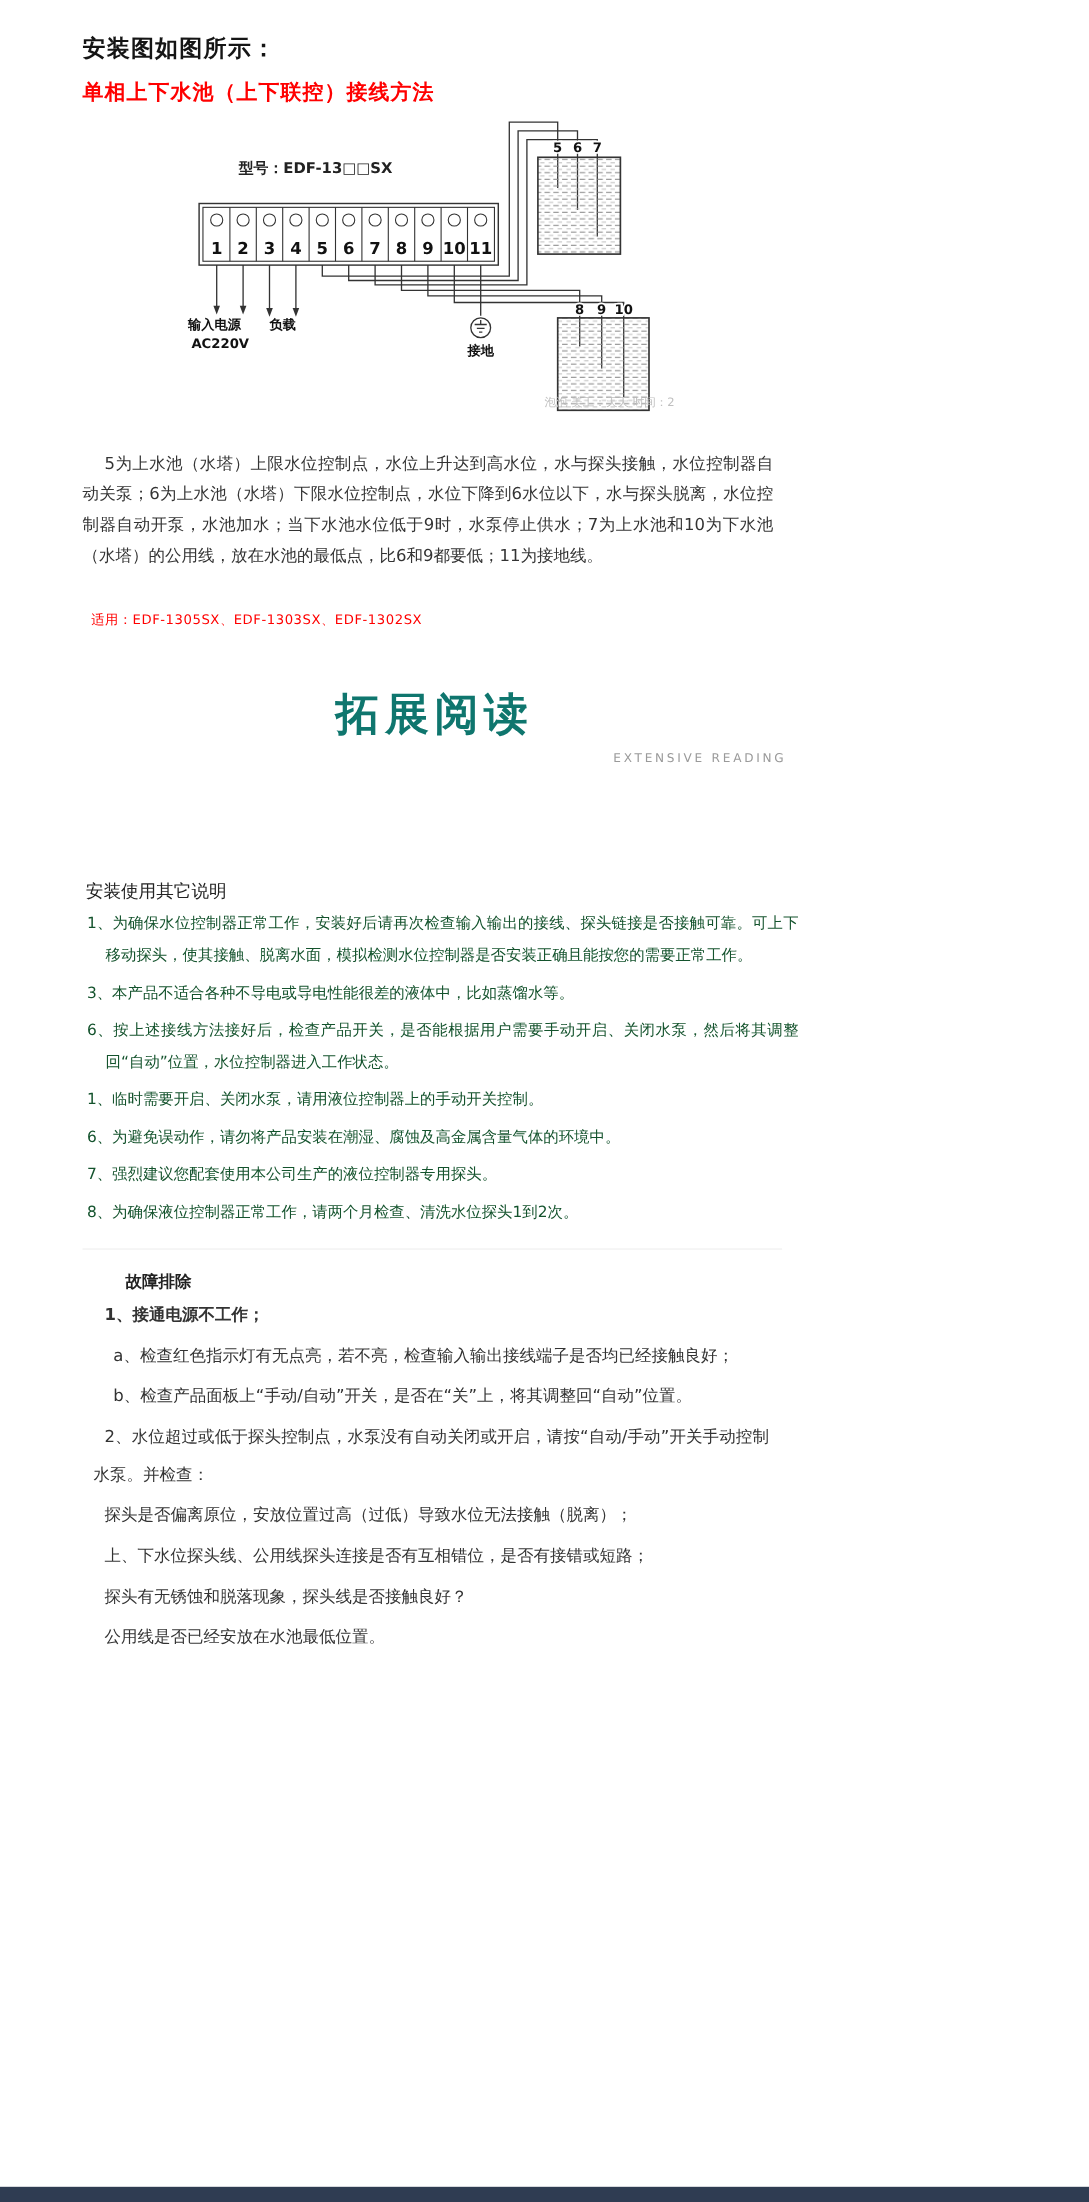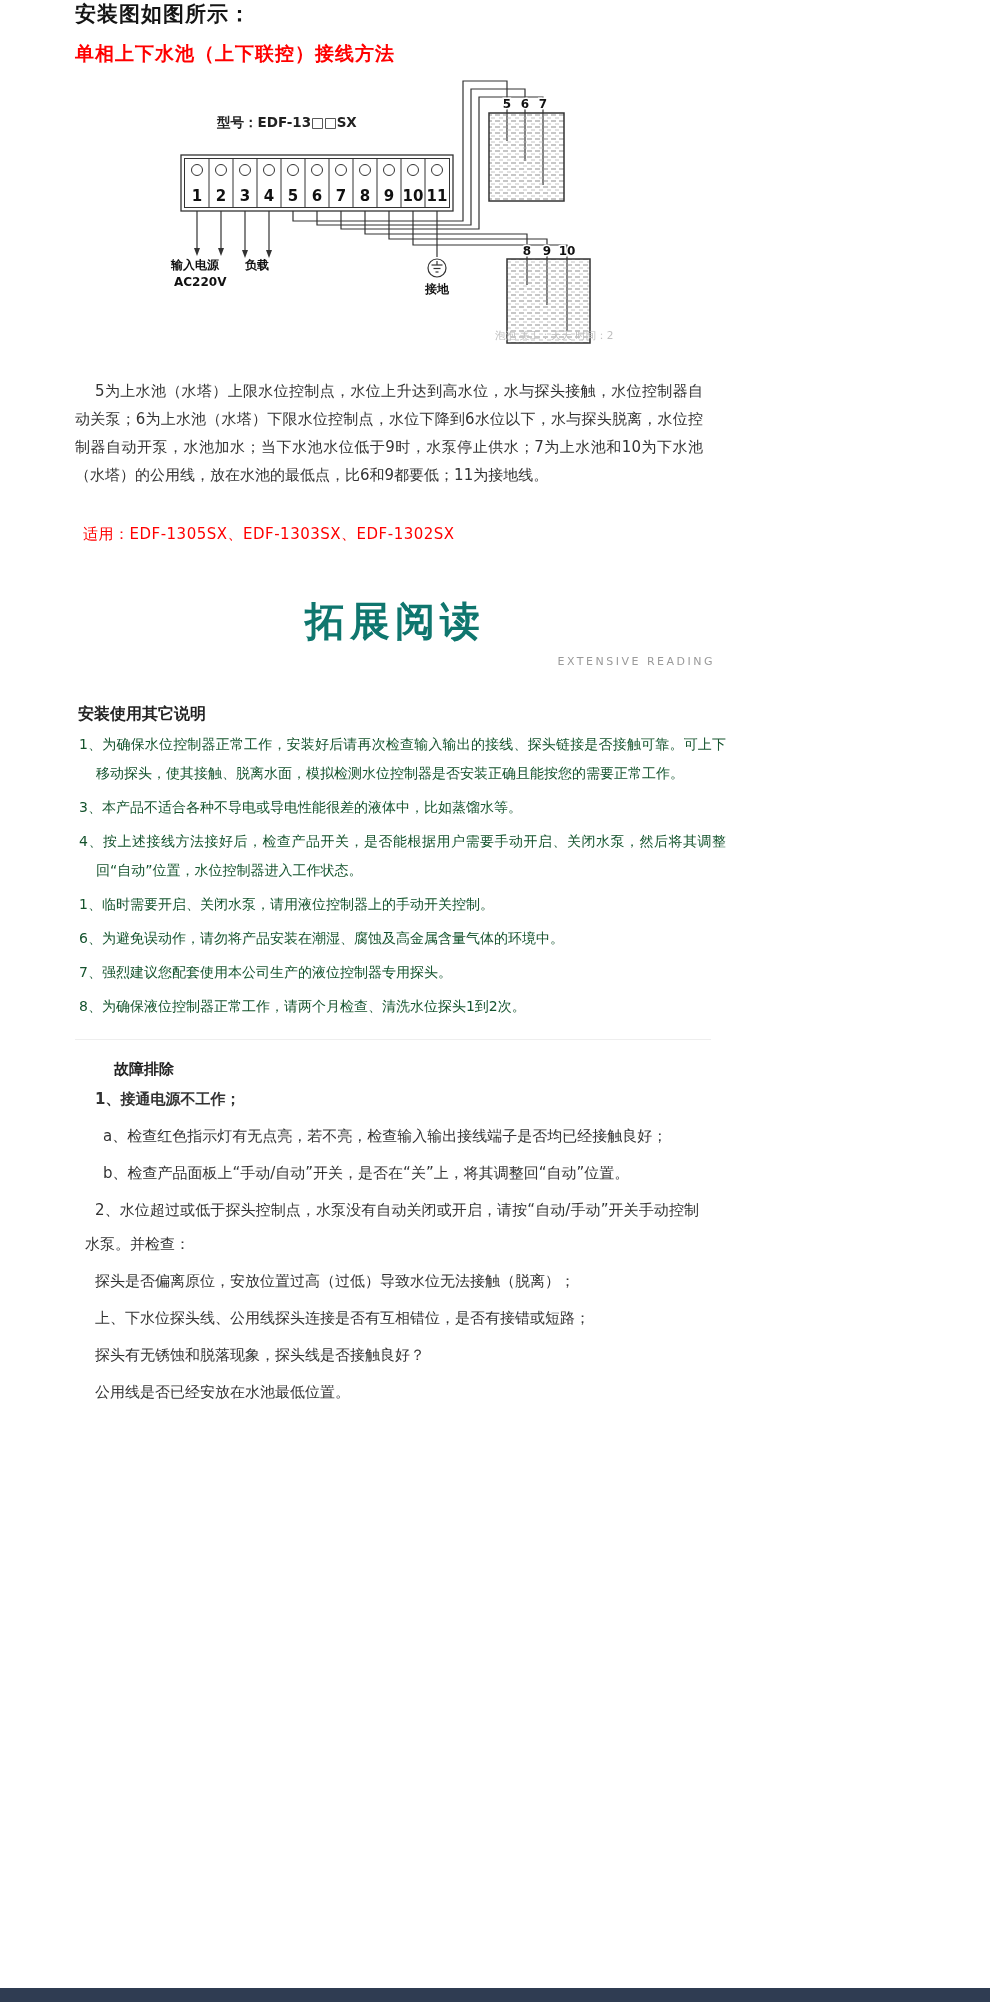"安装图如图所示：" .main-title { padding-top: none -> 30px }
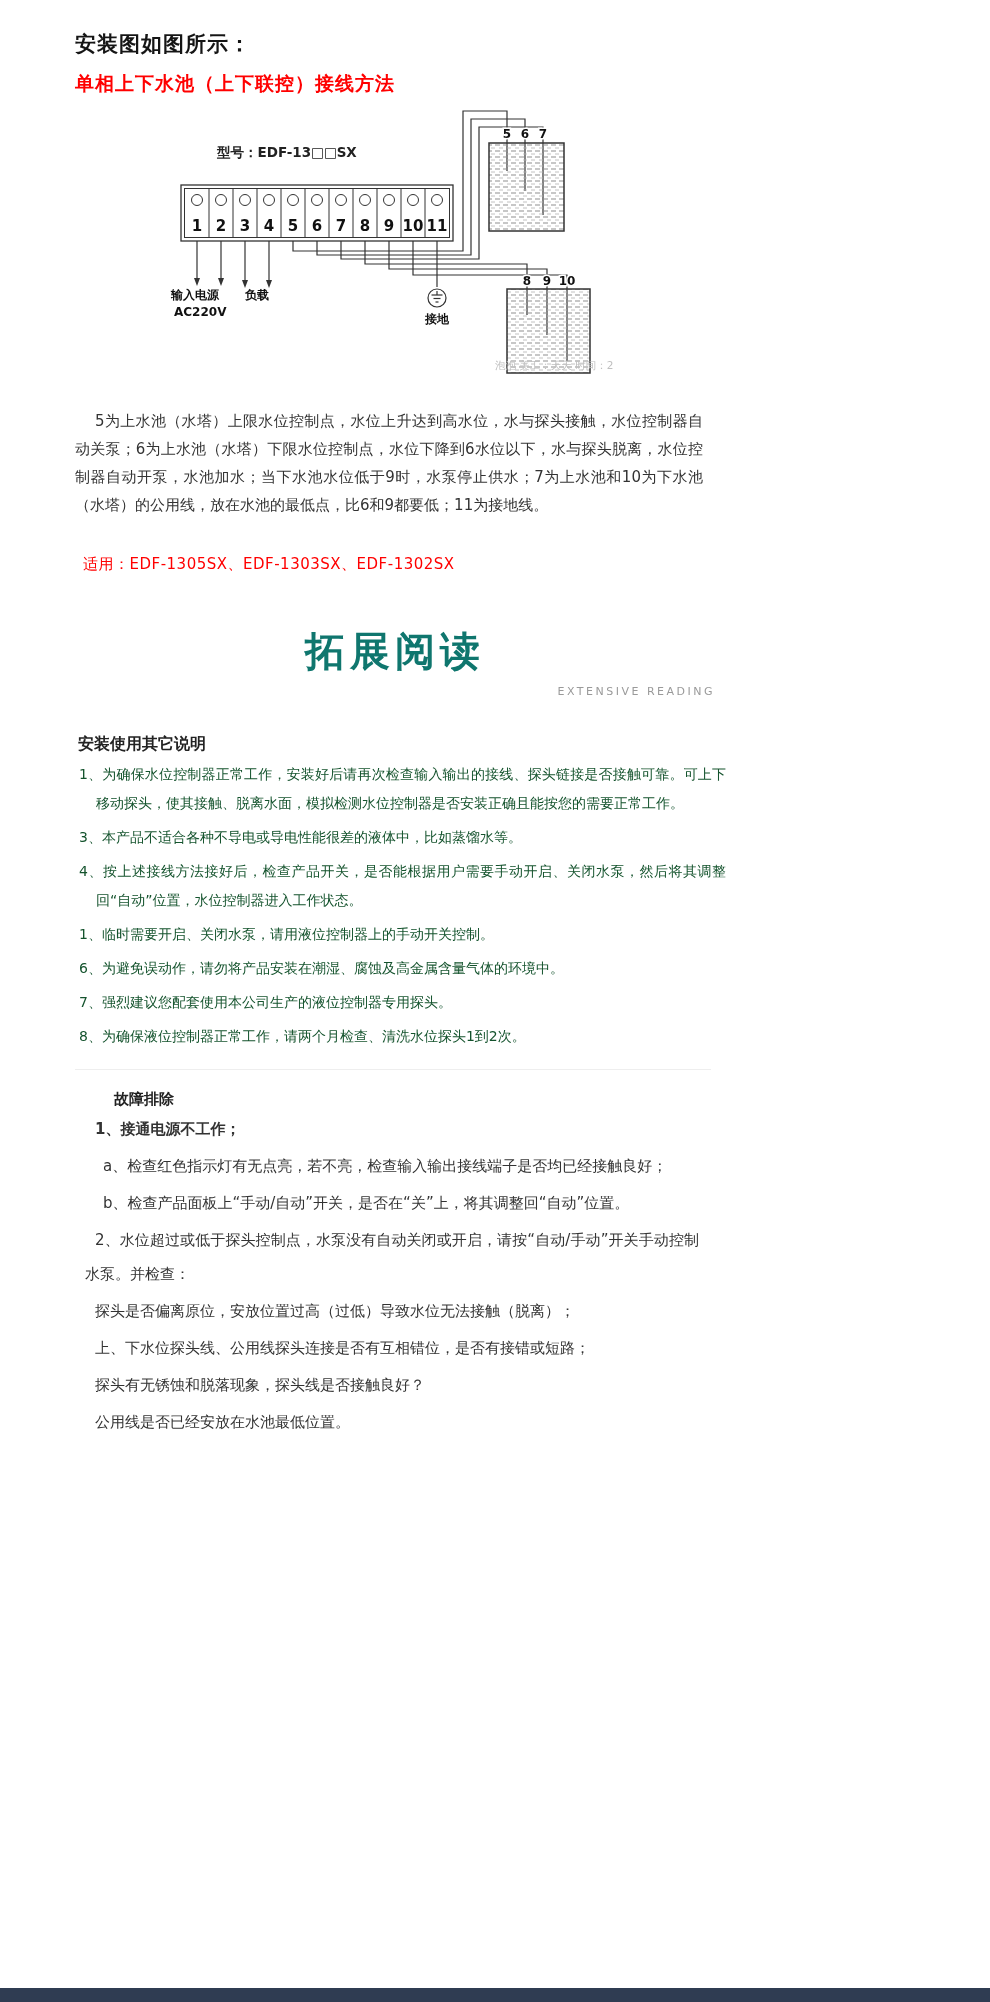"适用：EDF-1305SX、EDF-1303SX、EDF-1302SX" .applicable { font-size: 15px -> 12px }
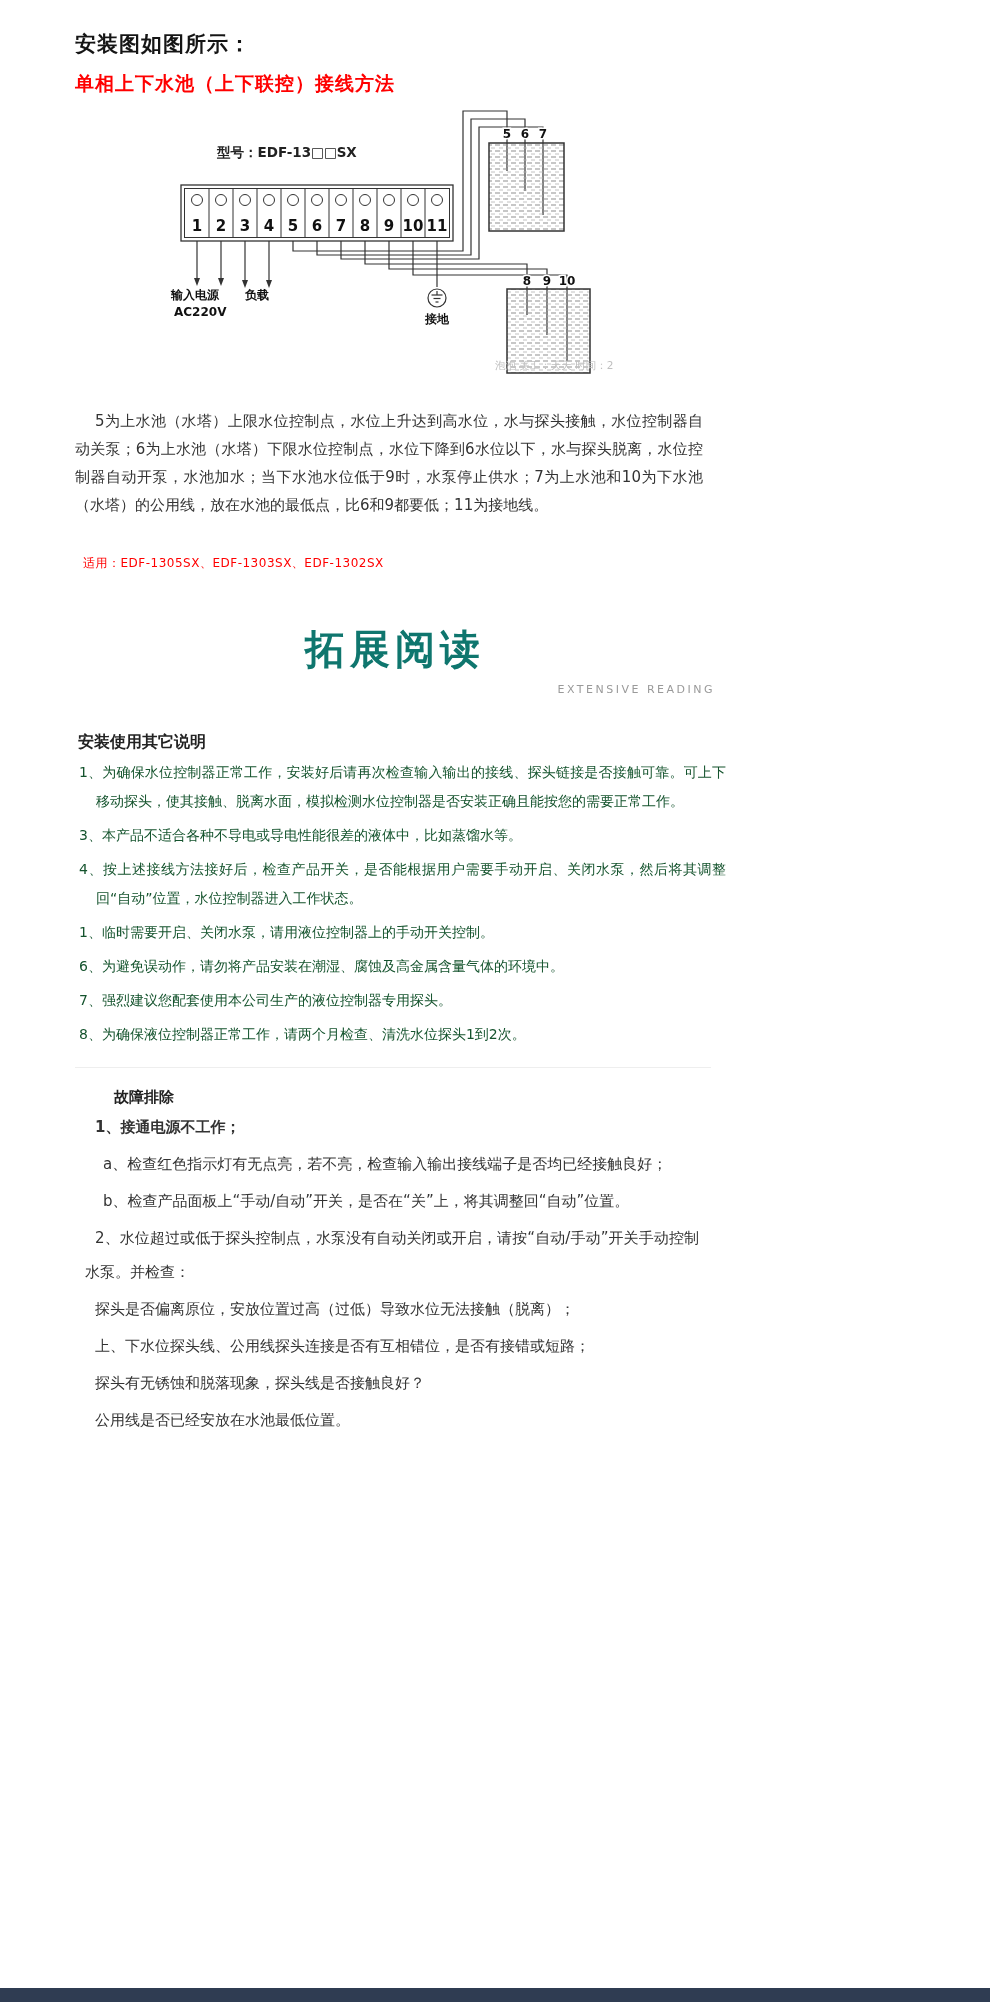"安装使用其它说明" .notes-heading { font-weight: bold -> normal; margin-top: 36px -> 104px }
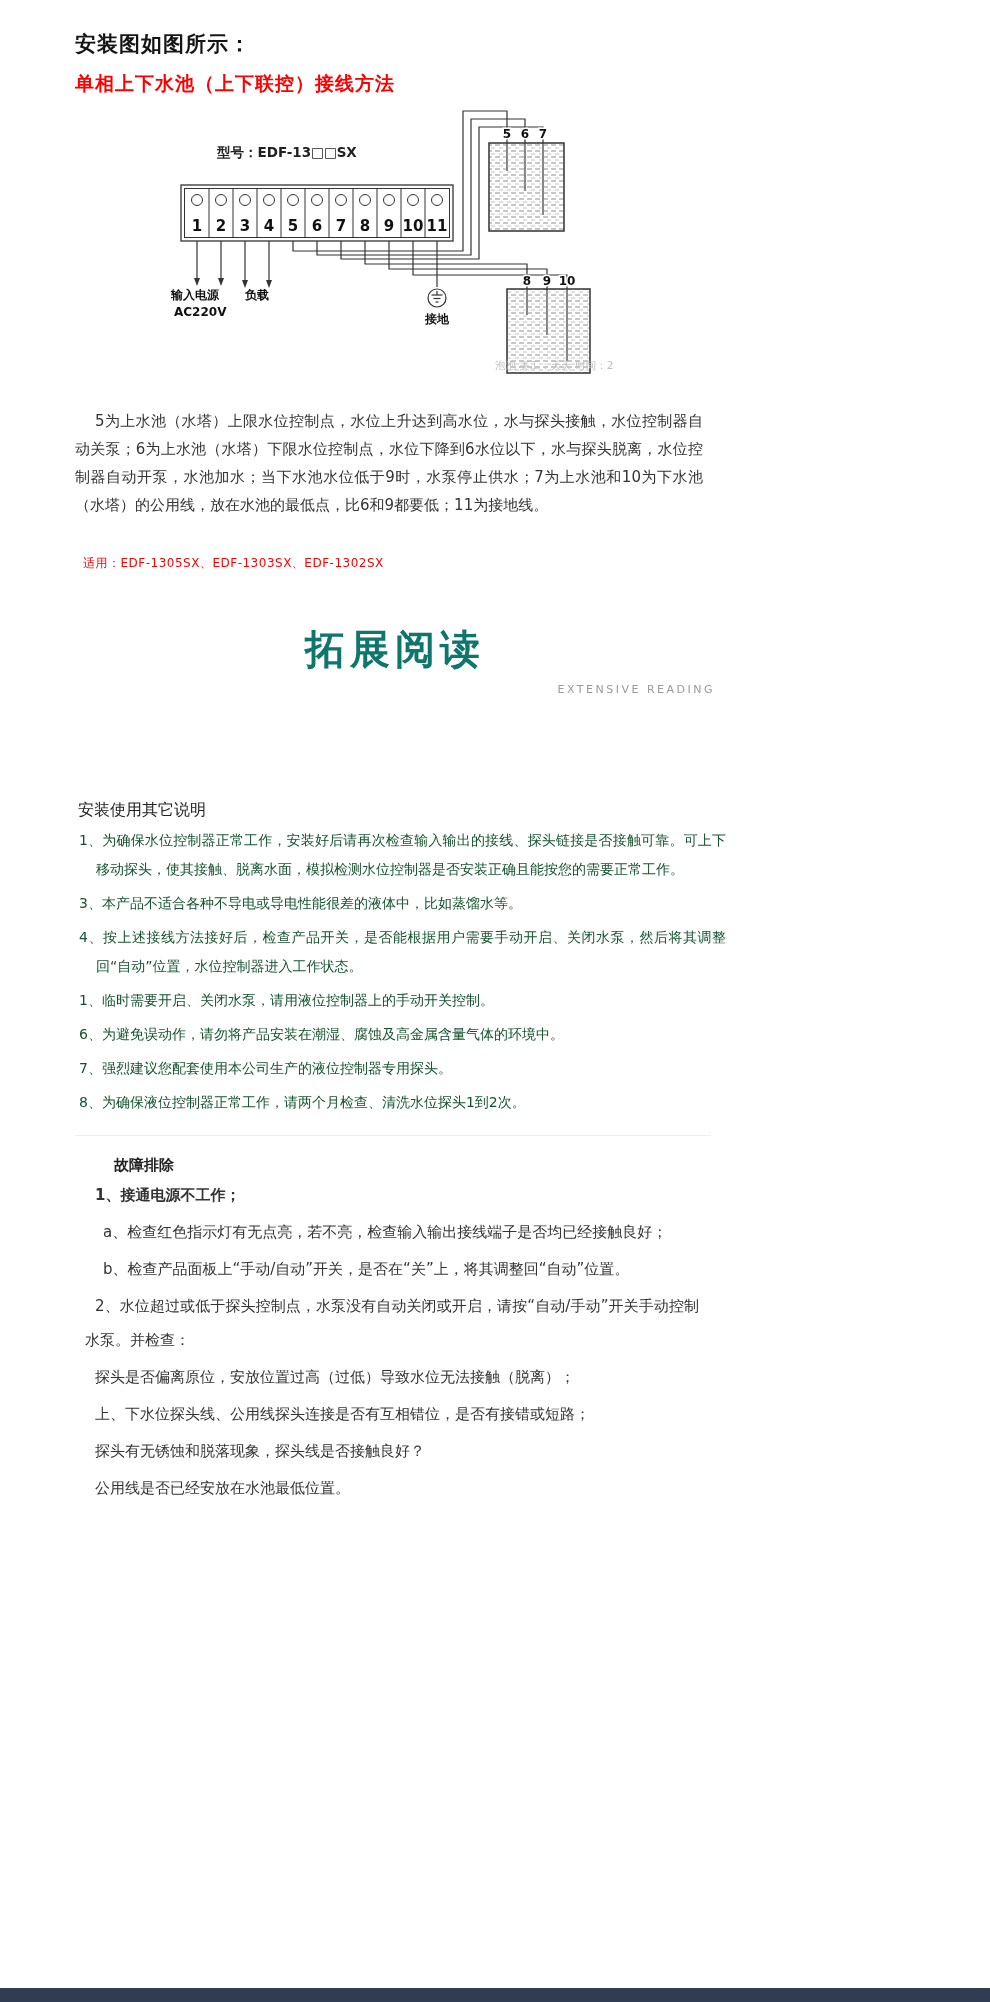"4、按上述接线方法接好后，检查产品开关，是否能根据用户需要手动开启、关闭水泵，然" div.note-item { text: 4 -> 6 }
